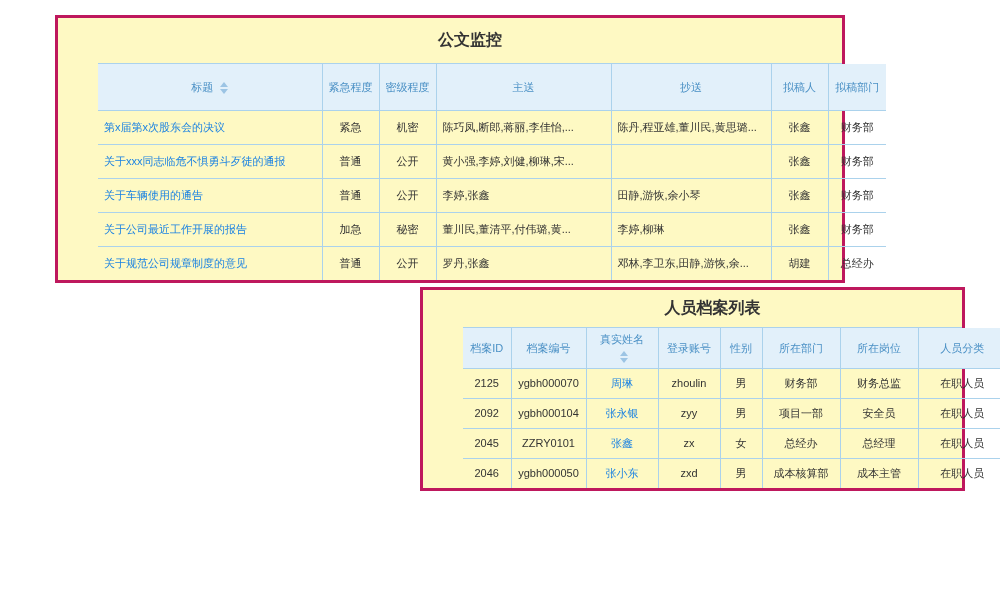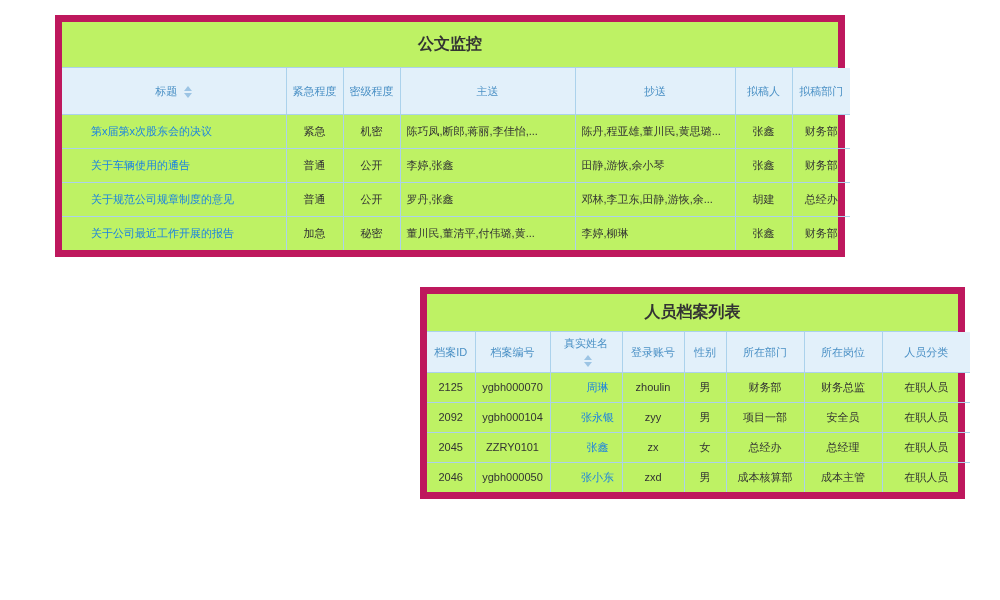"公文监控" .panel { background: #bef264 -> #fef9c3; border: 7px solid #be185d -> 3px solid #be185d; padding-left: none -> 40px }
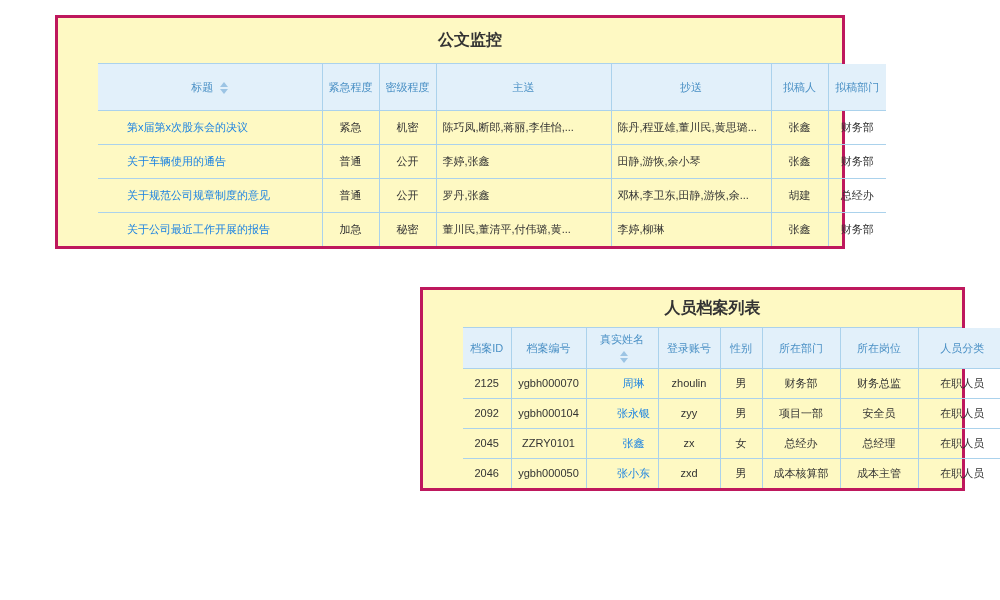"第x届第x次股东会的决议" a.link { margin-left: 23px -> none }
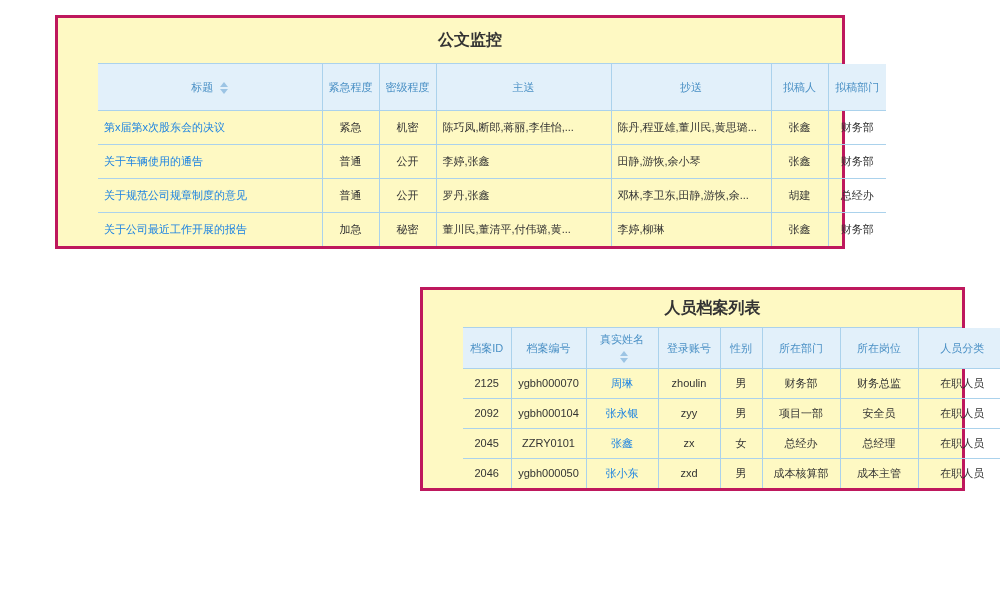"关于xxx同志临危不惧勇斗歹徒的通报" tr { html: none -> <tr> <td><a>关于xxx同志临危不惧勇斗歹徒的通报</a></td> <td>普通</td> <td>公开</td> <td>黄小强,李婷,刘健,柳琳,宋...</td> <td></td> <td>张鑫</td> <td>财务部</td> </tr> }
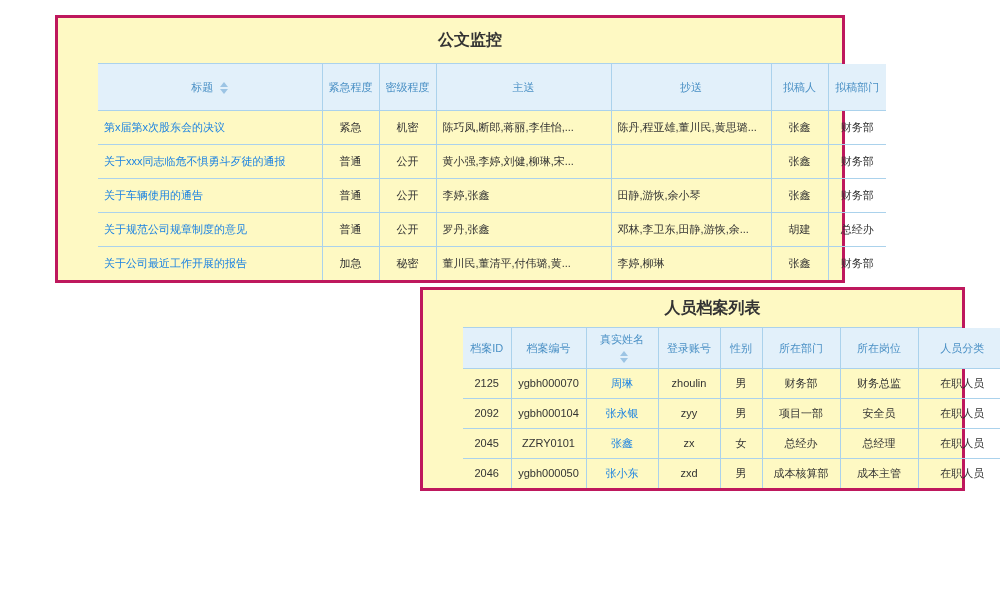"关于规范公司规章制度的意见" tr { order: before "关于公司最近工作开展的报告" -> after "关于公司最近工作开展的报告" }
